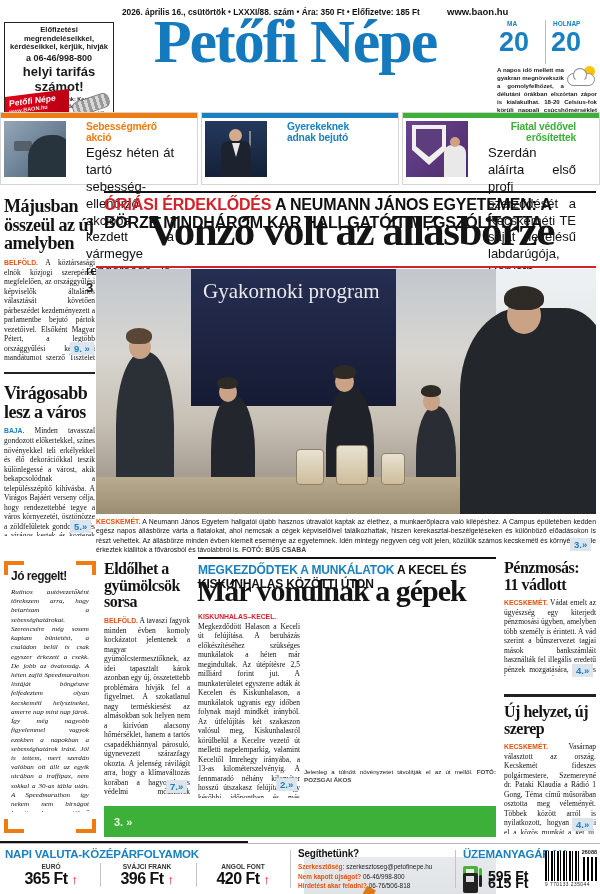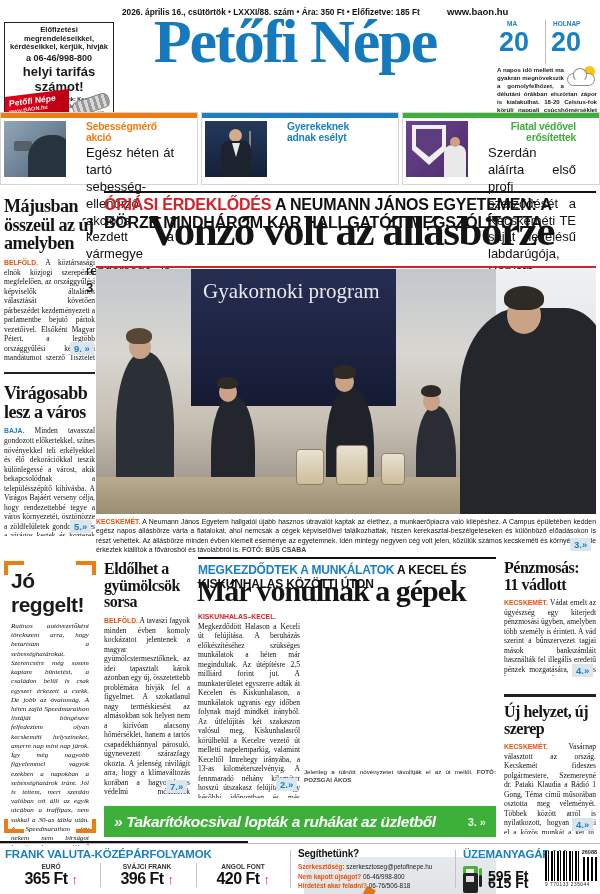"Gyerekeknek adnak esélyt" div.ttitle { text: esélyt -> bejutó }
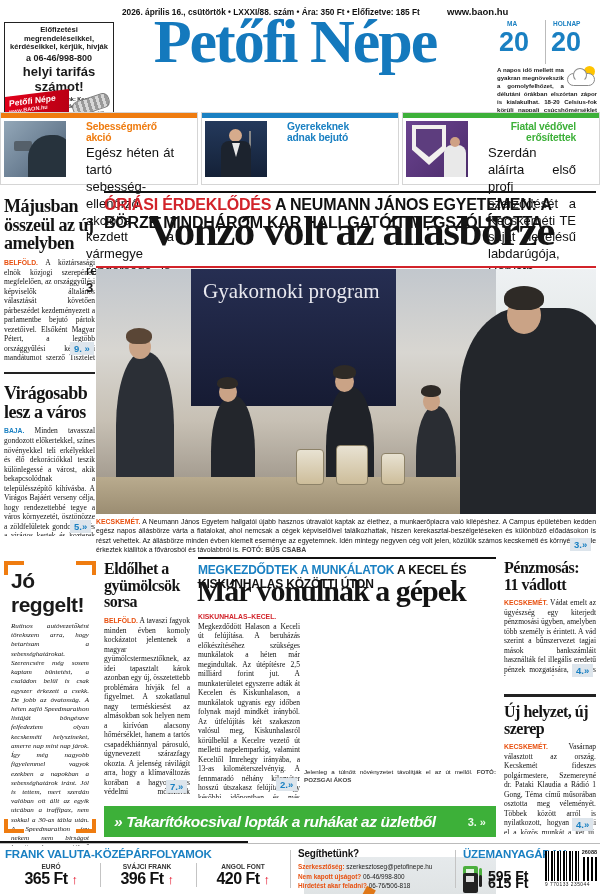"Jó reggelt!" .mtitle { font-size: 21px -> 12px }
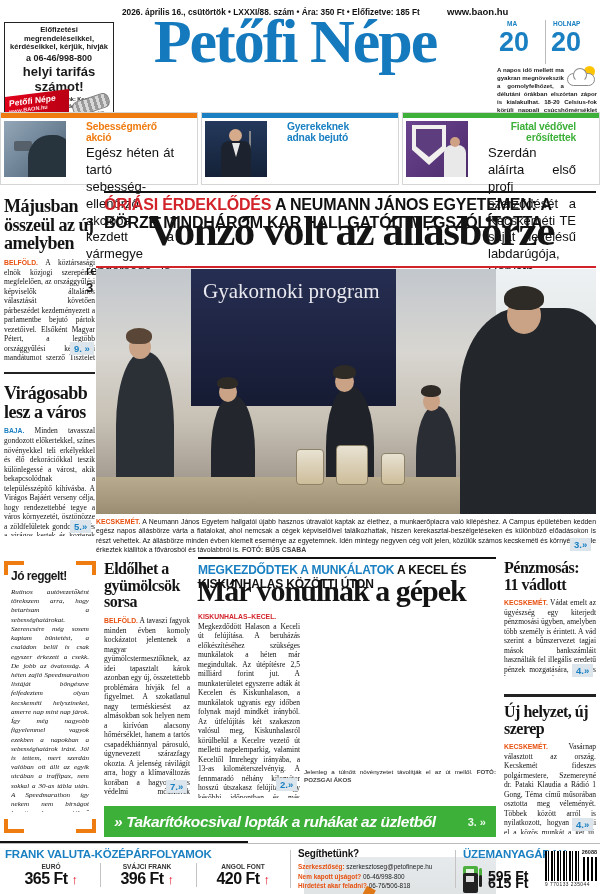"» Takarítókocsival lopták a ruhákat" span.gb-text { html: <span>» Takarítókocsival lopták a ruhákat az üzletből</span> -> none }
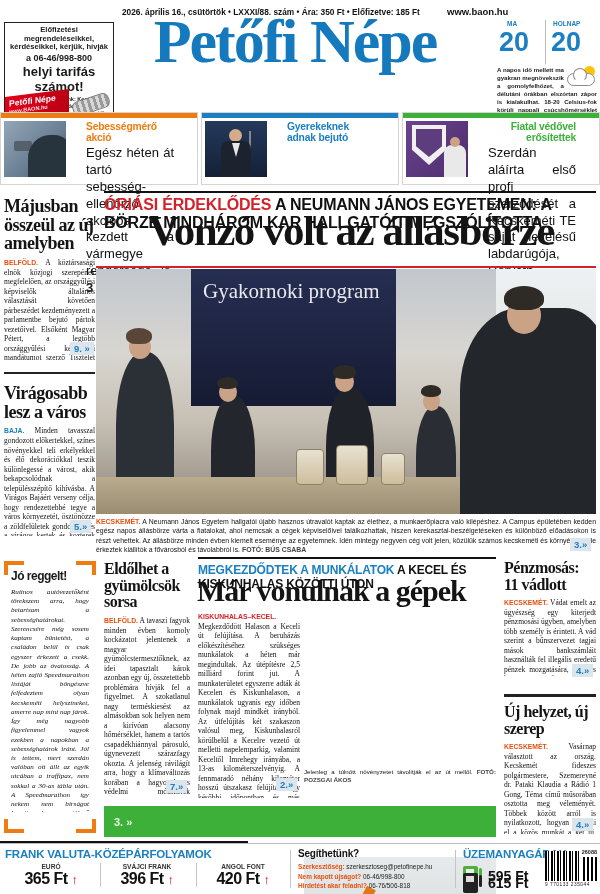"FRANK VALUTA-KÖZÉPÁRFOLYAMOK" div.abs { text: FRANK -> NAPI }
